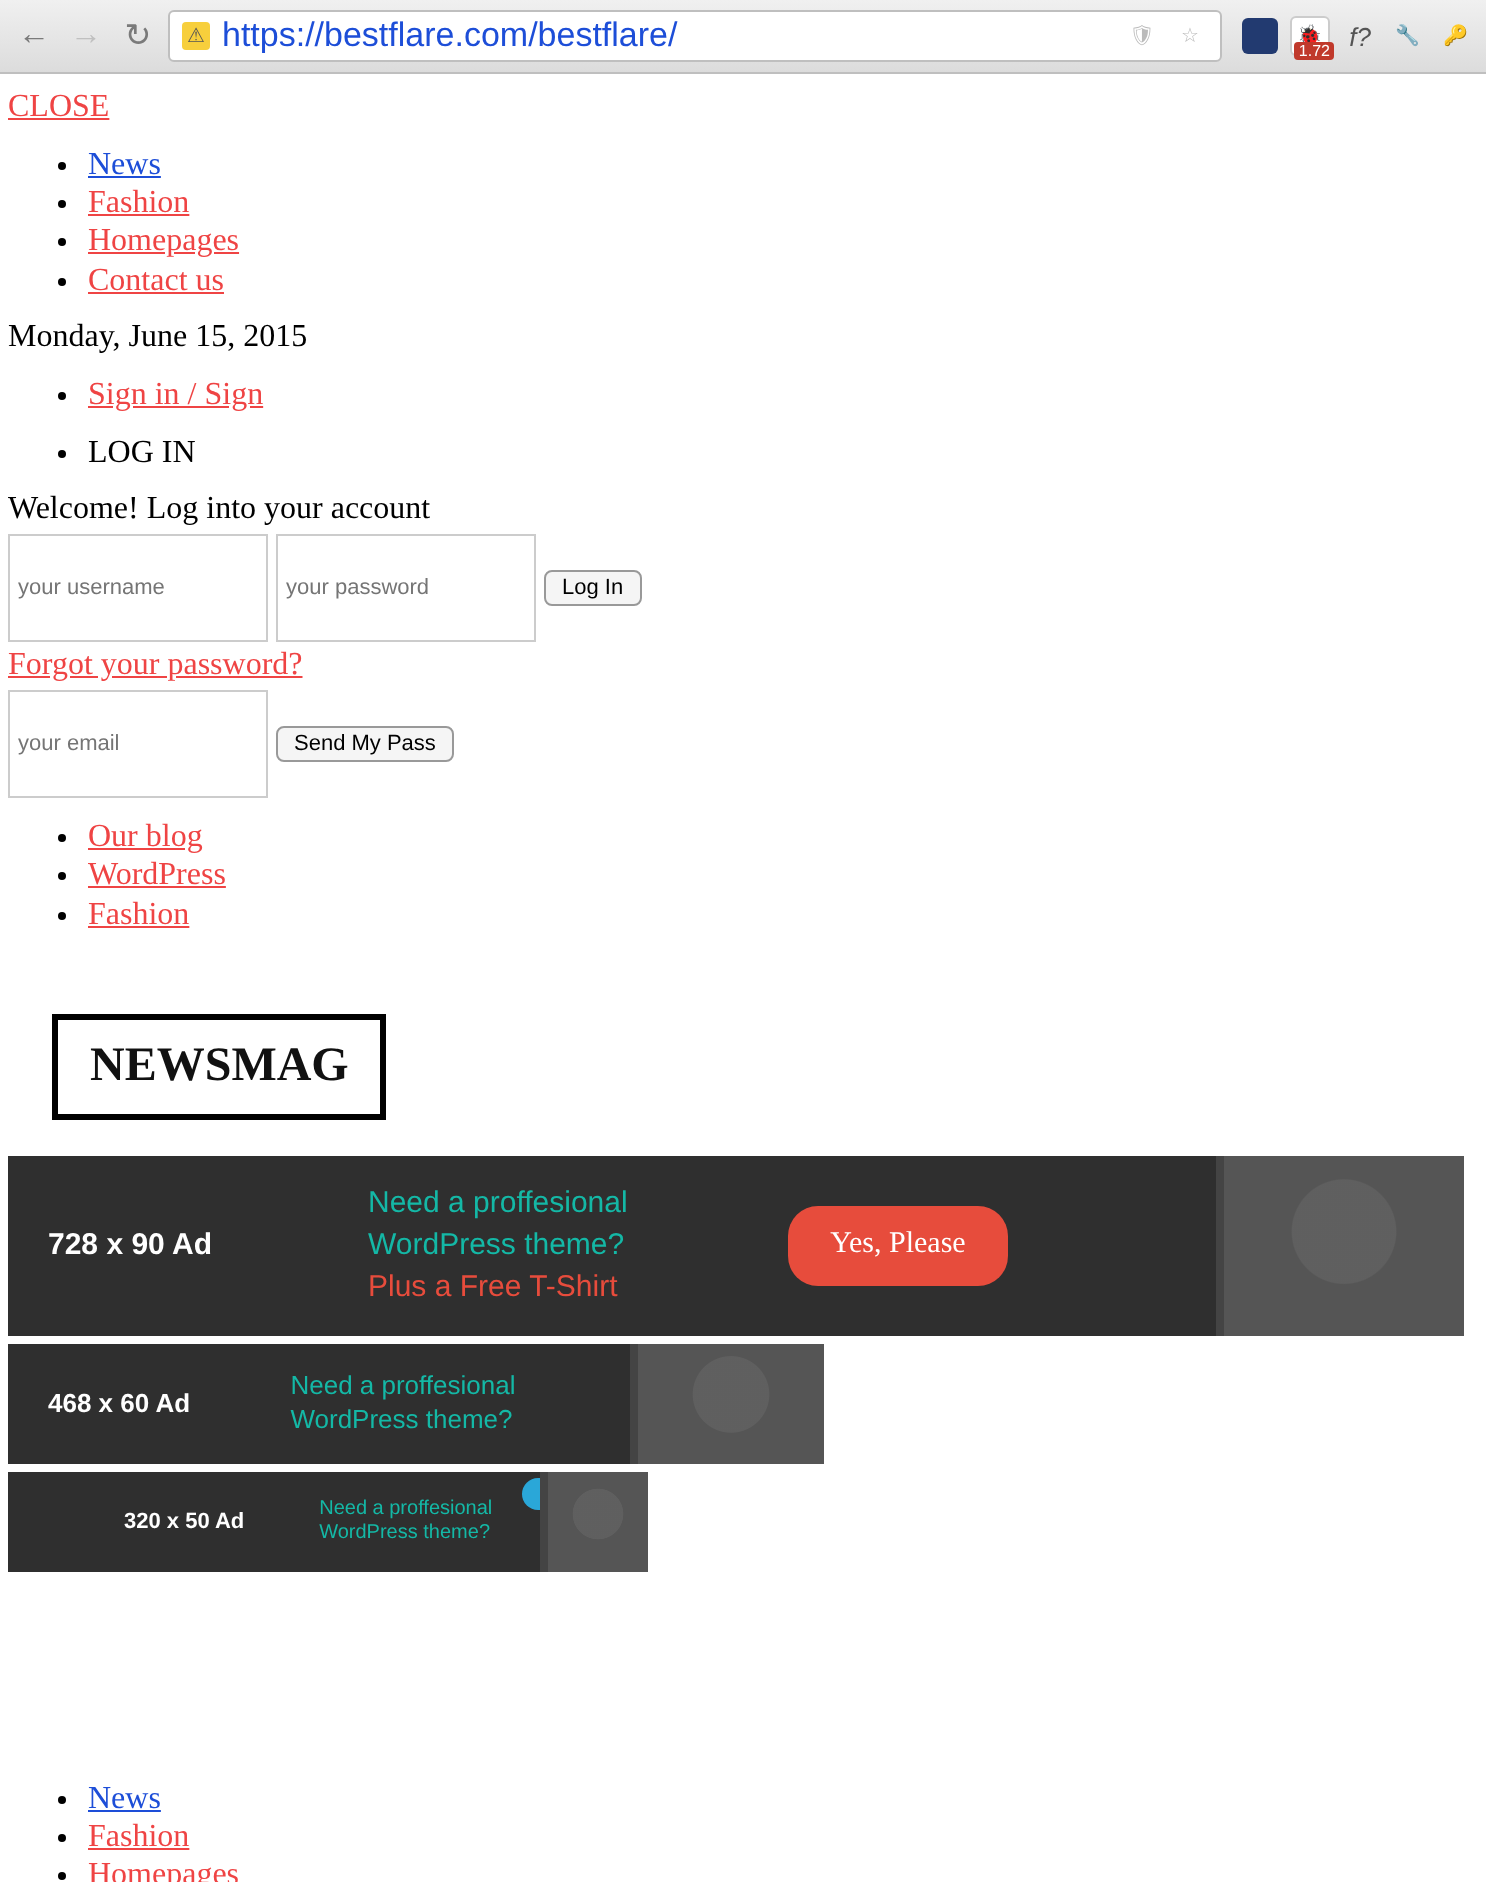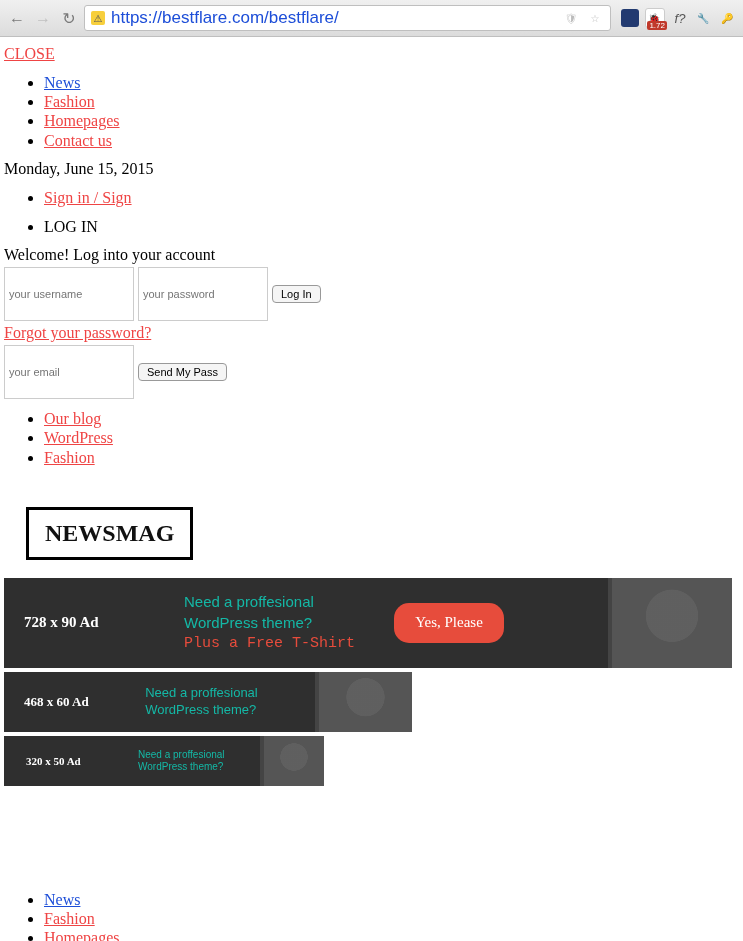"728 x 90 Ad" .ad .size-label { font-family: Liberation Serif, serif -> none }
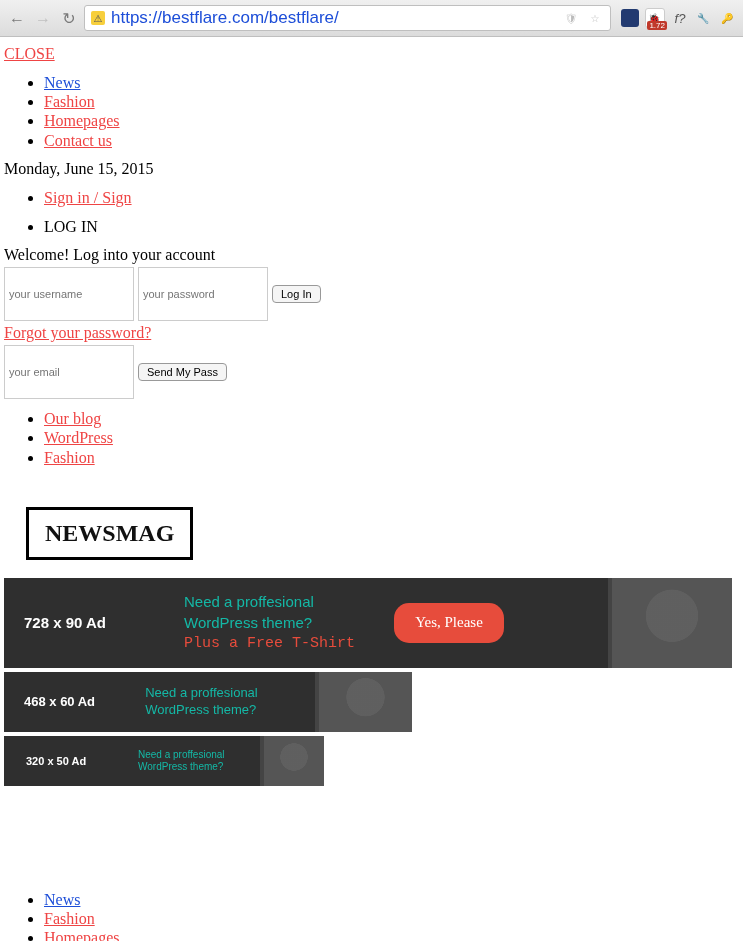"Plus a Free T-Shirt" .ad .line2 { font-family: Liberation Mono, monospace -> Liberation Sans, sans-serif }
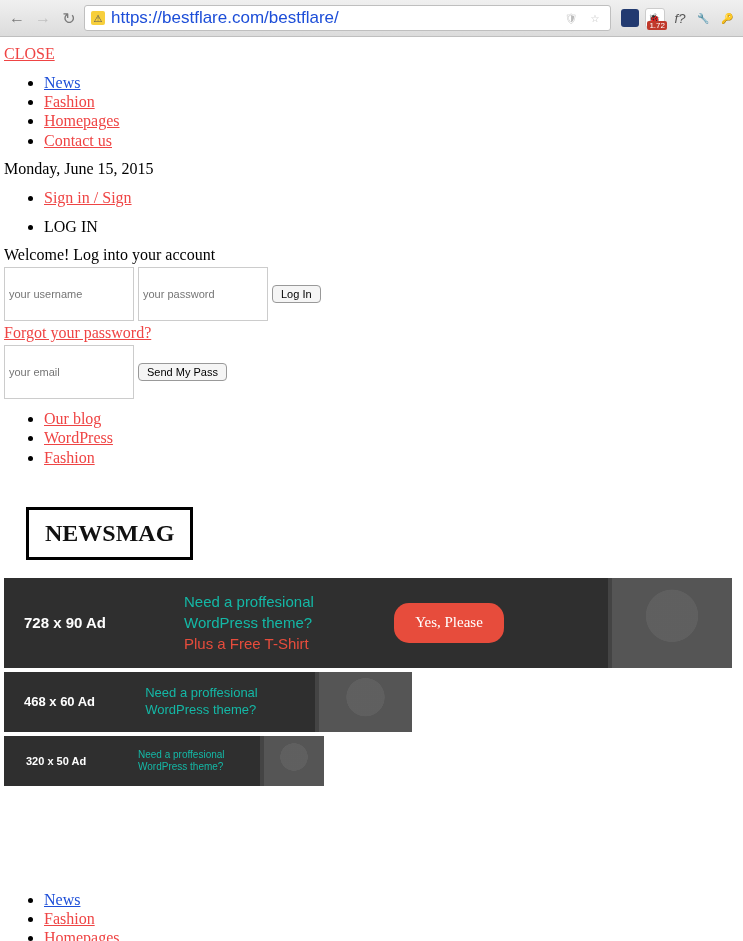"320 x 50 Ad" .ad-320 .size-label { margin-left: none -> 36px }
